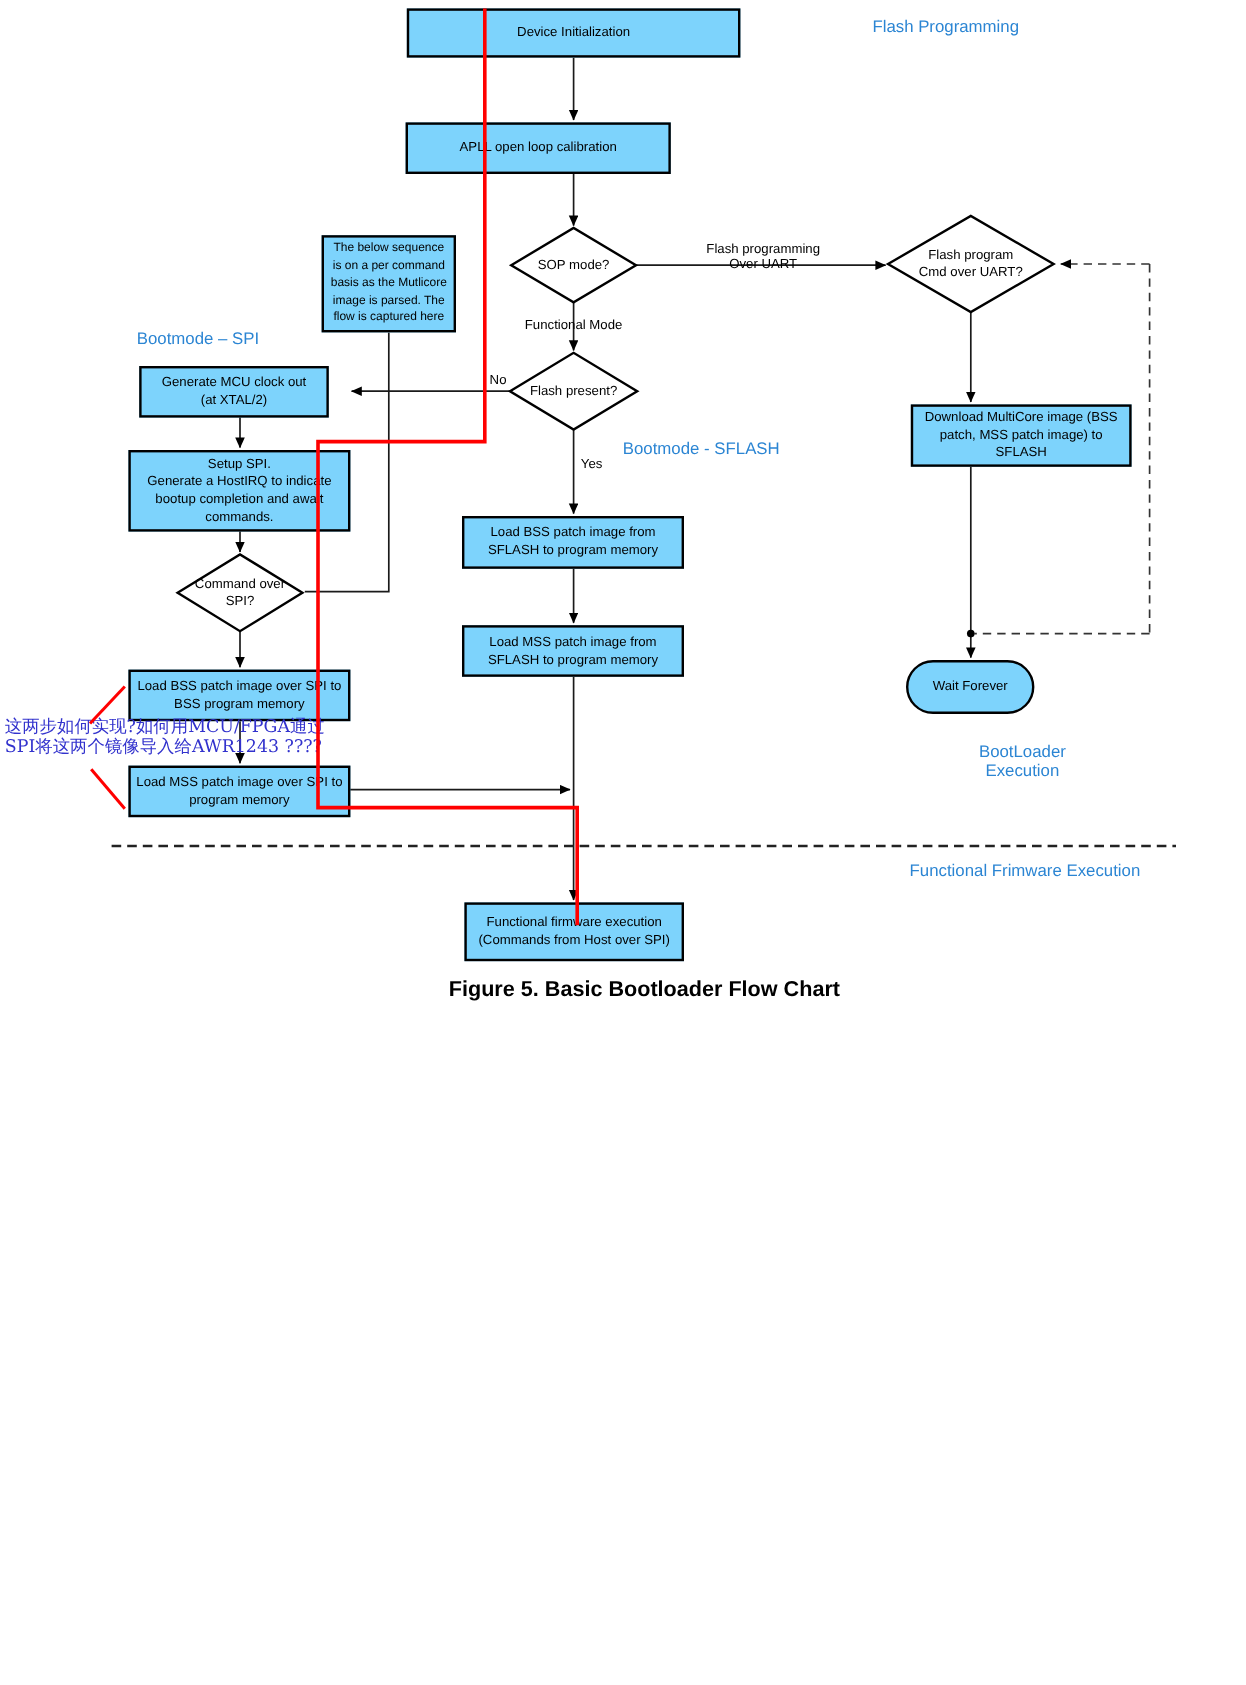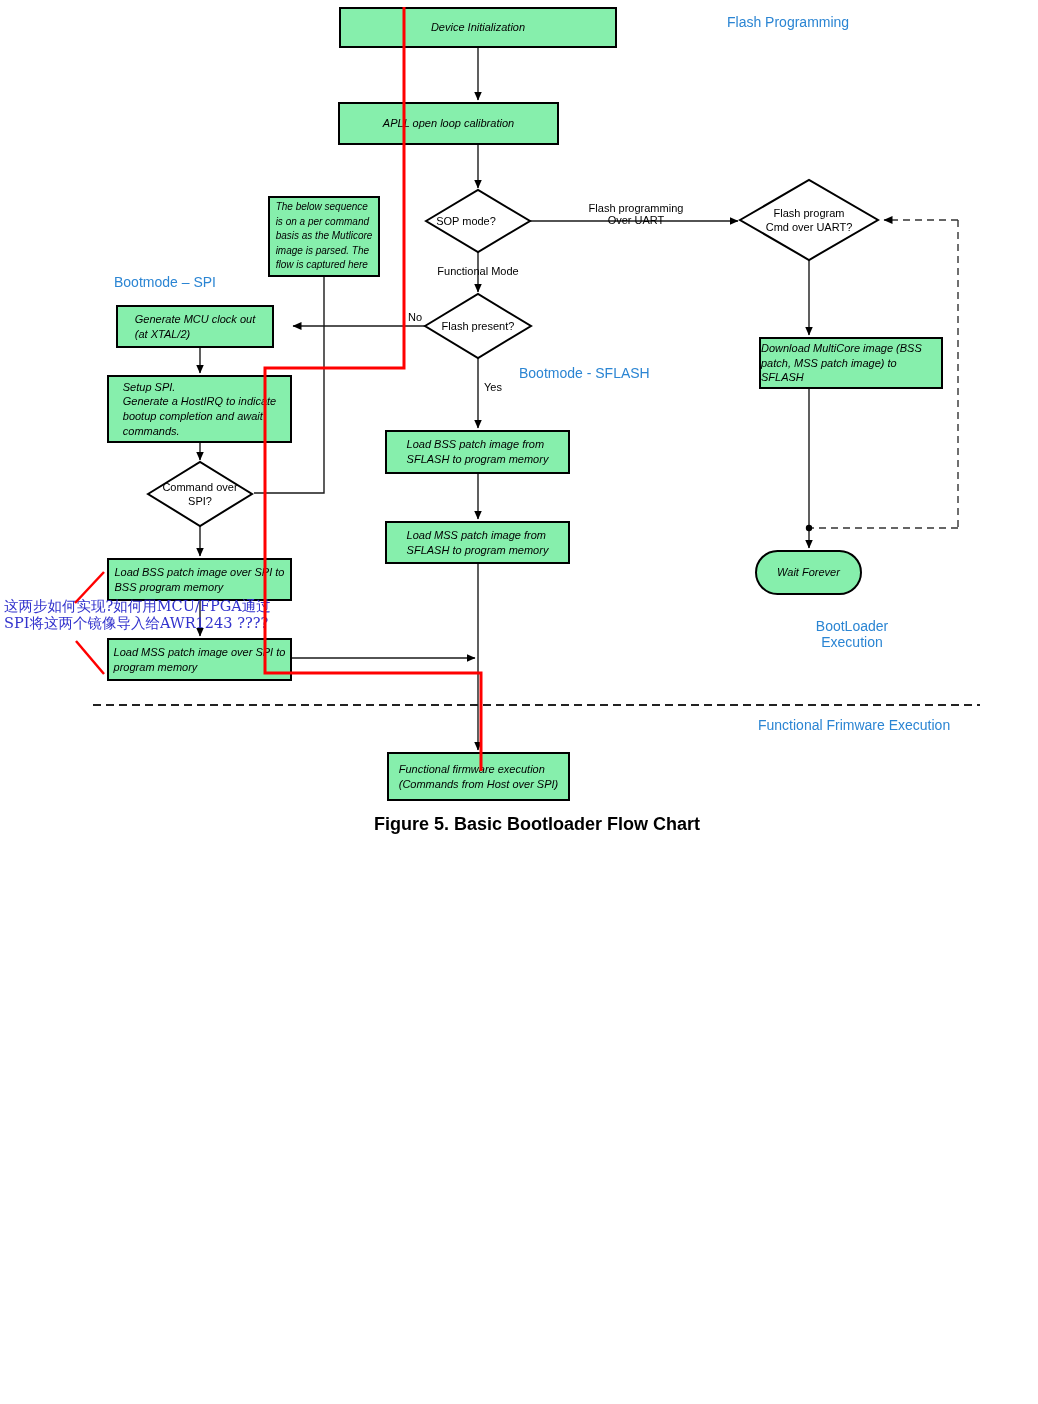"Device Initialization" .box { background: #86efac -> #7dd3fc; font-style: italic -> none; text-align: left -> center }
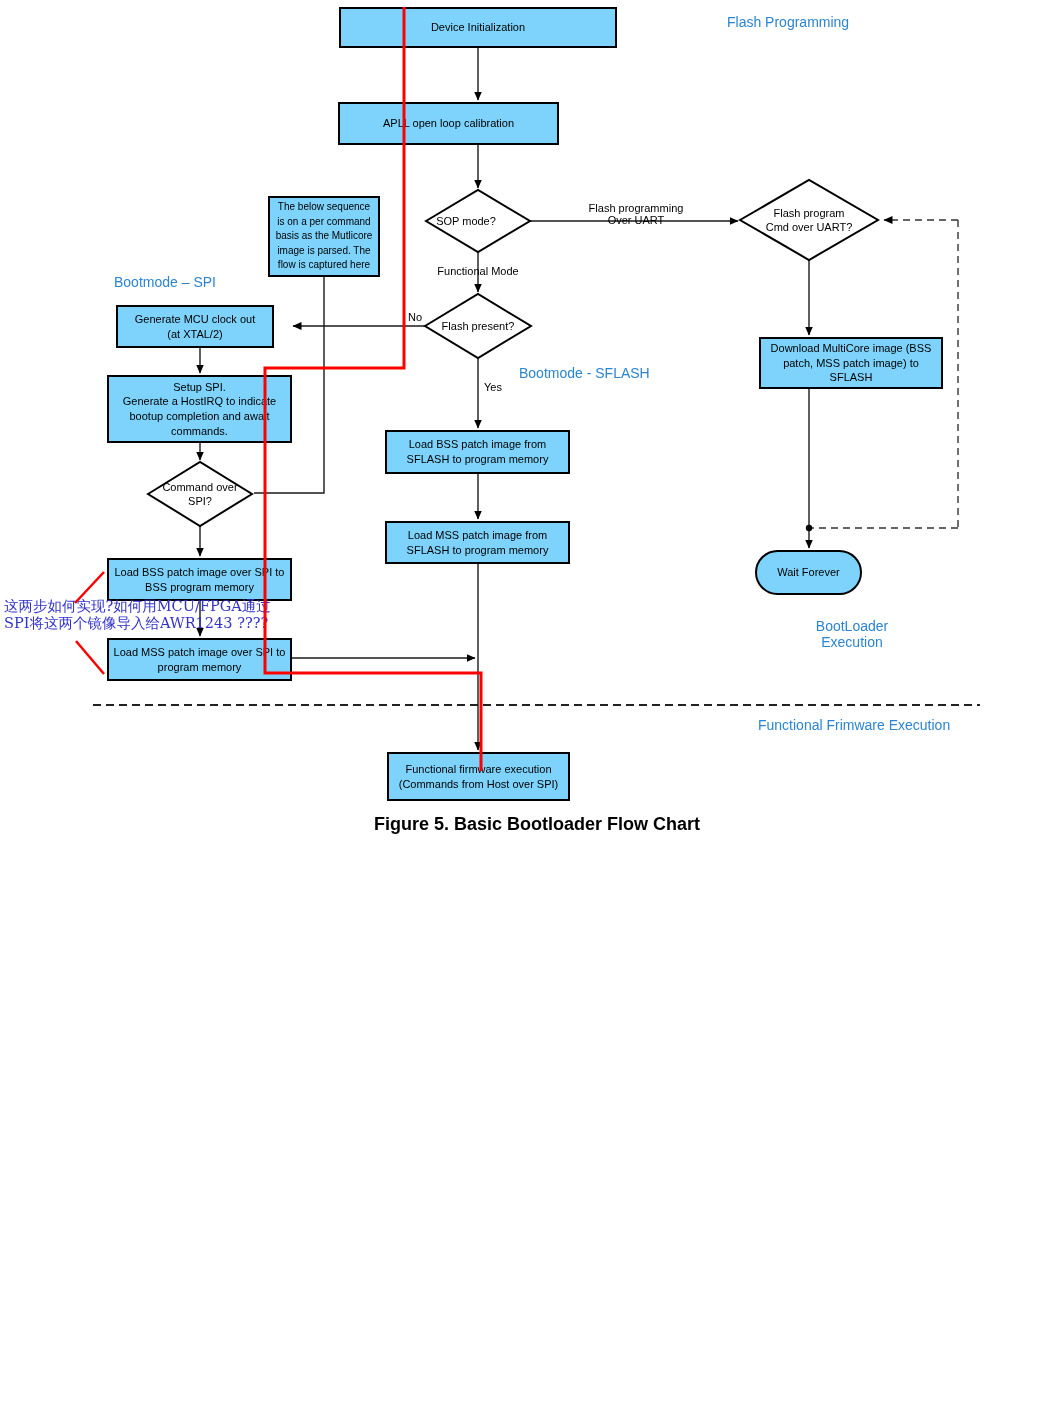"SOP mode?" div.dlabel { left: 416px -> 428px }
